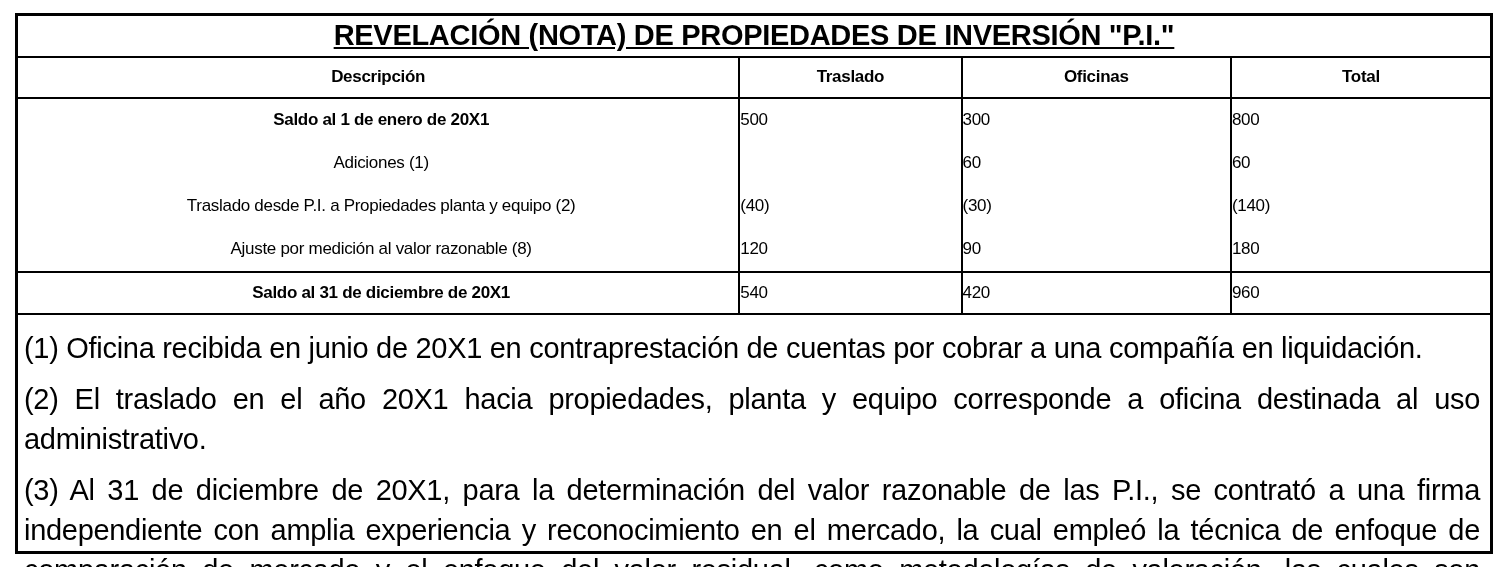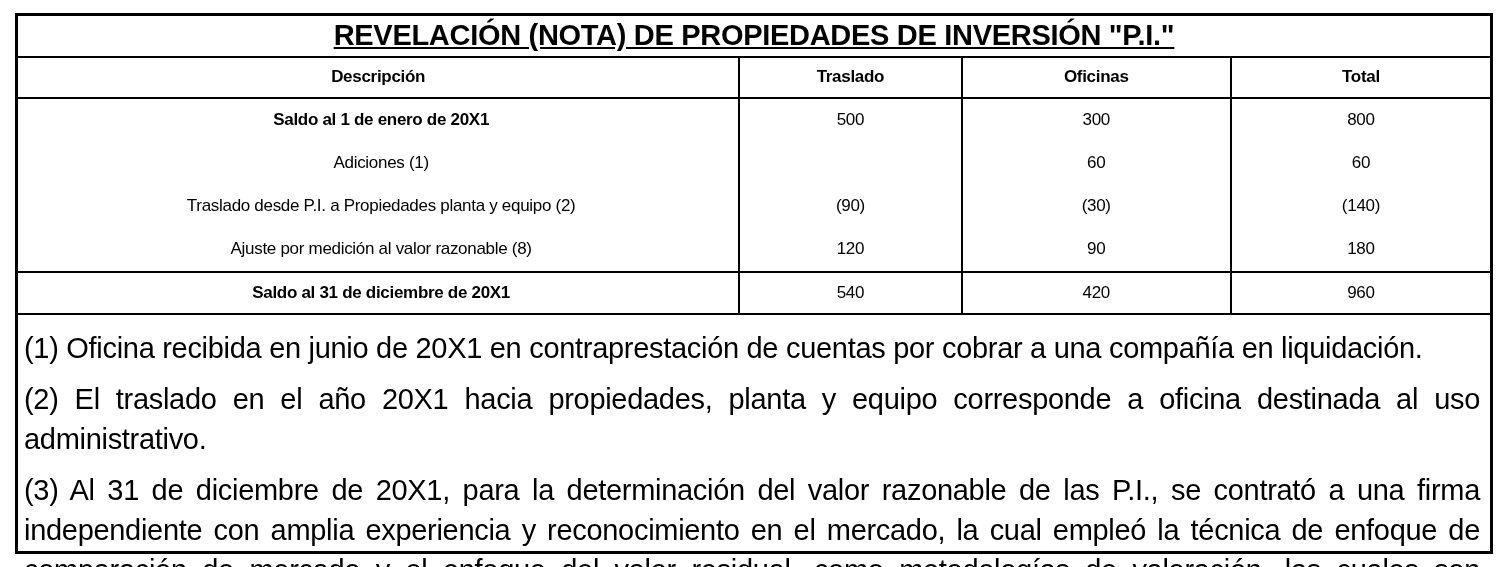"500" td.num-cell, th.num-cell { text-align: center -> left }
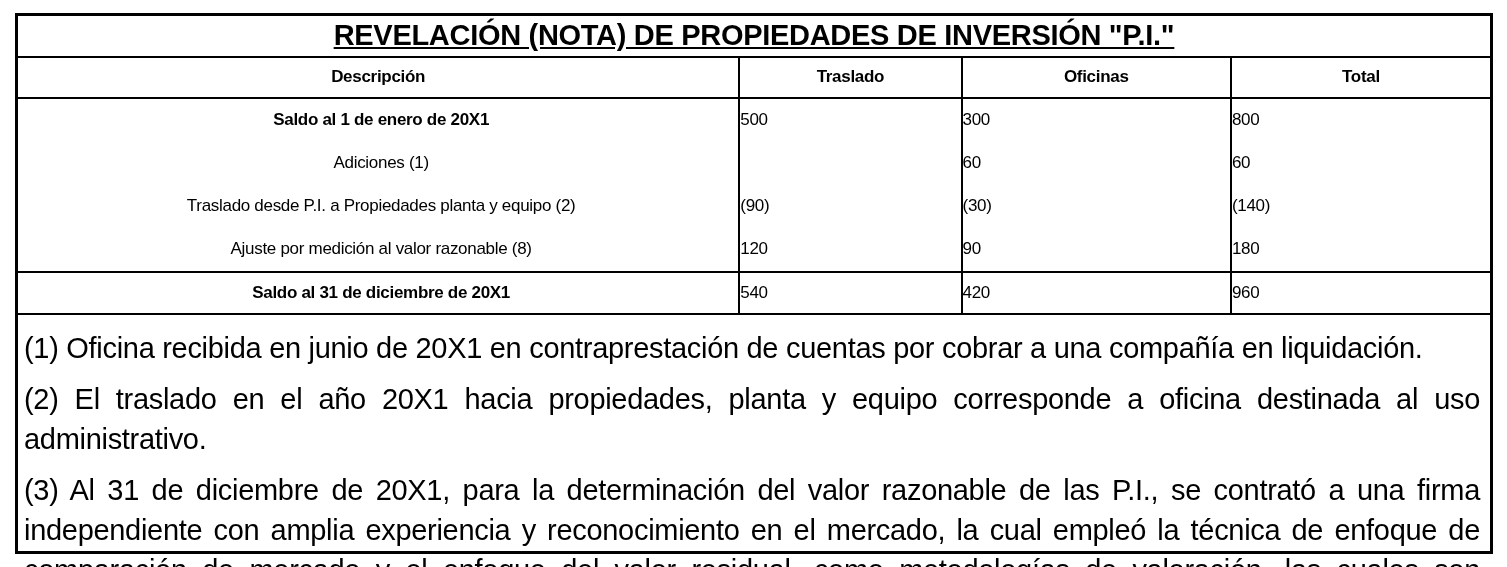"(90)" td.num-cell { text: 90 -> 40 }
